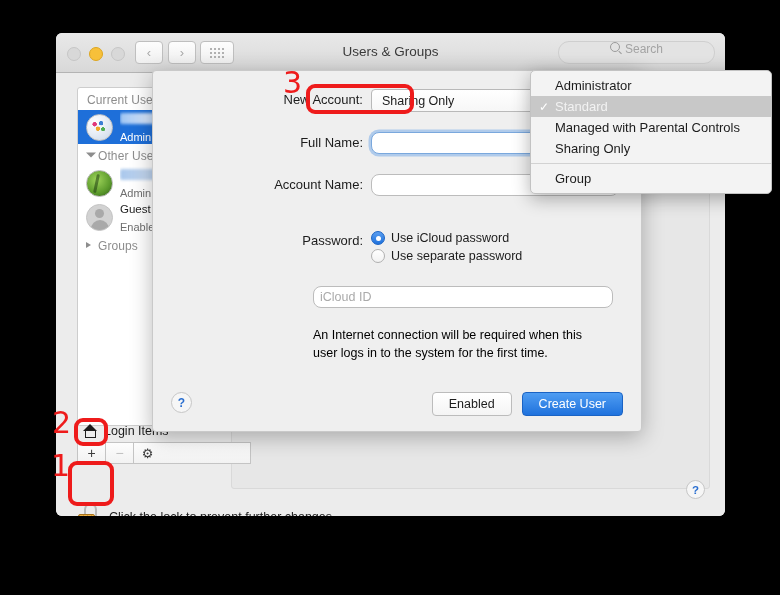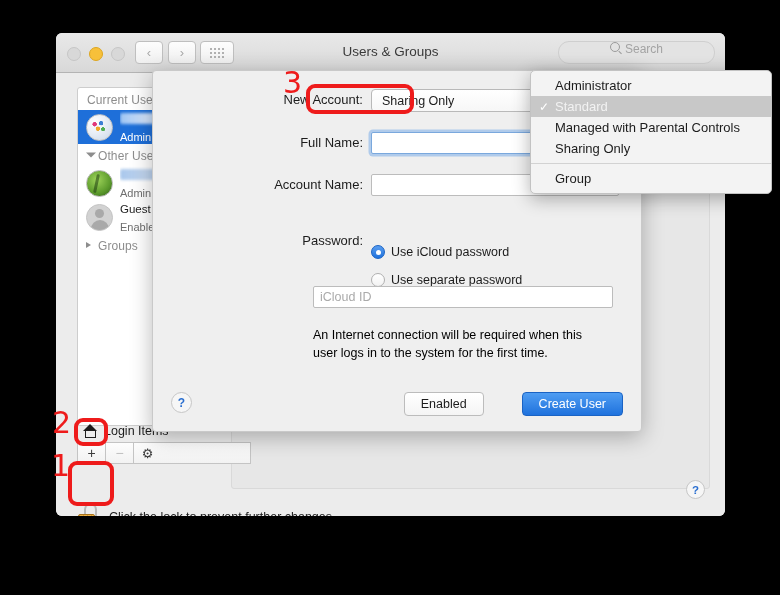"Use iCloud password" .radio-line { margin-top: 14px -> none }
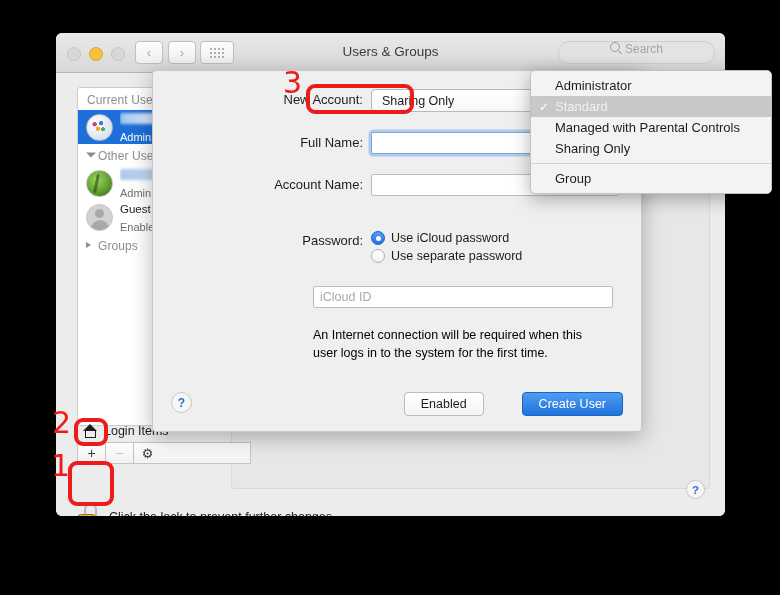"iCloud ID" .tfield { border-radius: 2px -> 8px }
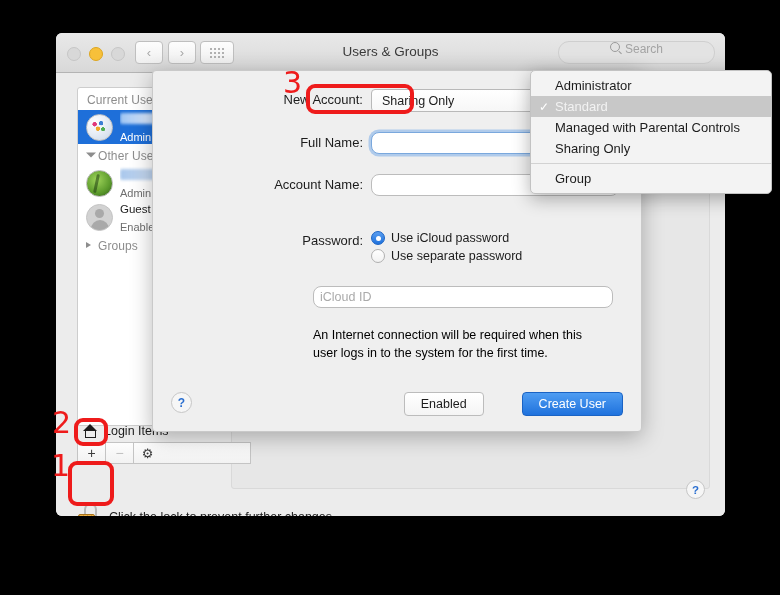"Create User" .btn.primary { margin-left: 28px -> none }
